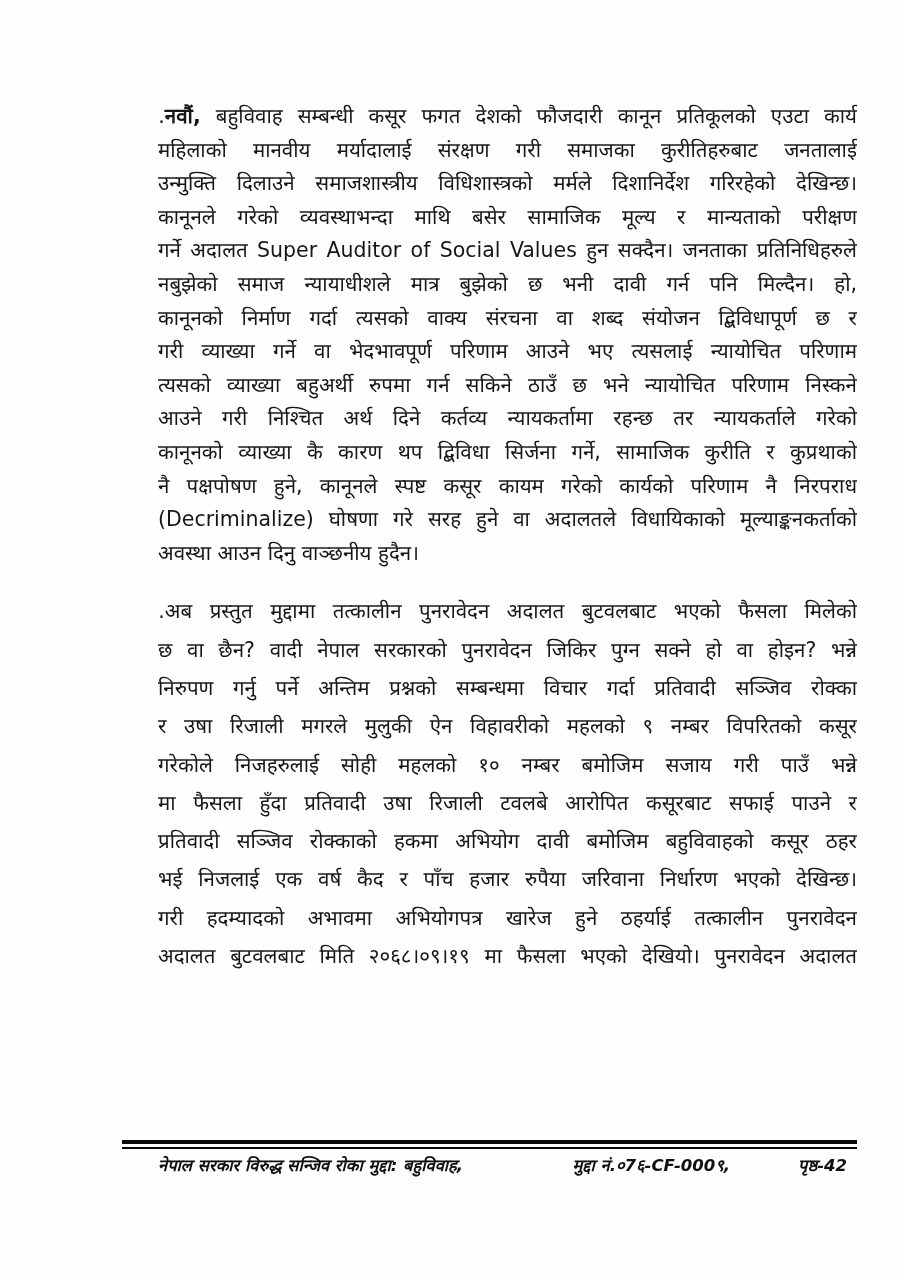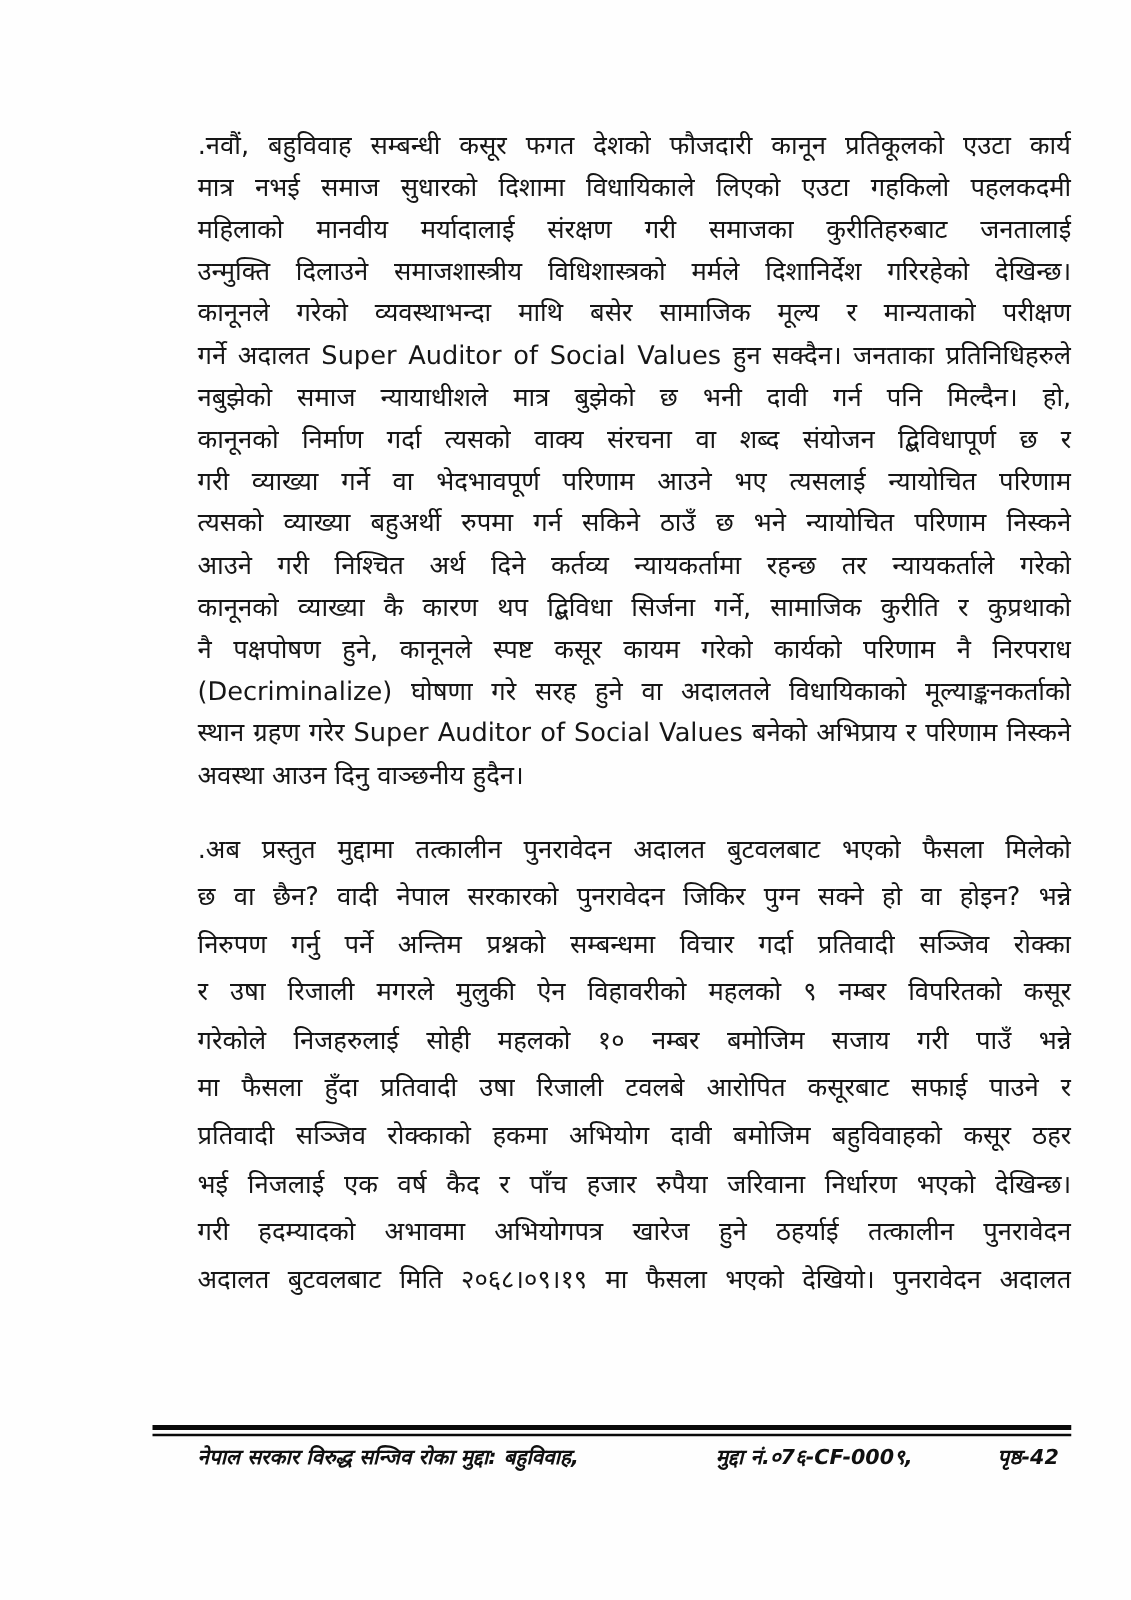"नवौं," .bold-lead { font-weight: normal -> bold }
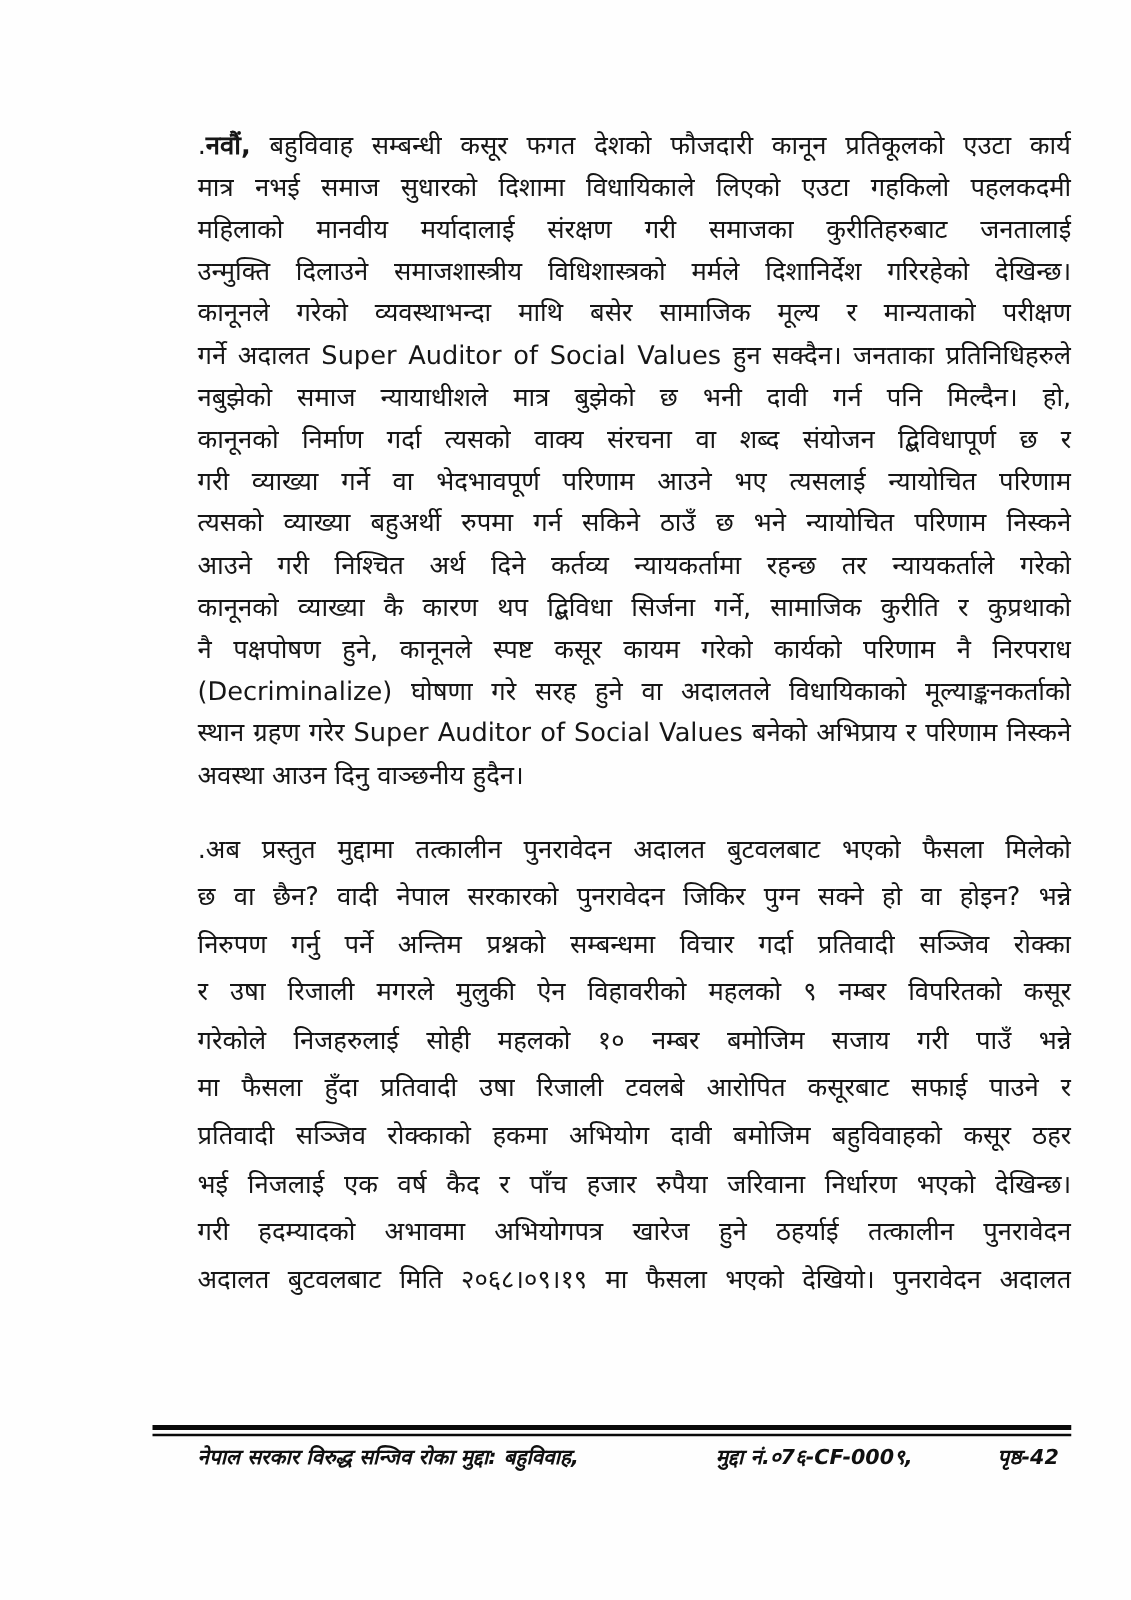"मात्र नभई समाज सुधारको दिशामा" div.line { html: <div>मात्र नभई समाज सुधारको दिशामा विधायिकाले लिएको एउटा गहकिलो पहलकदमी</div> -> none }
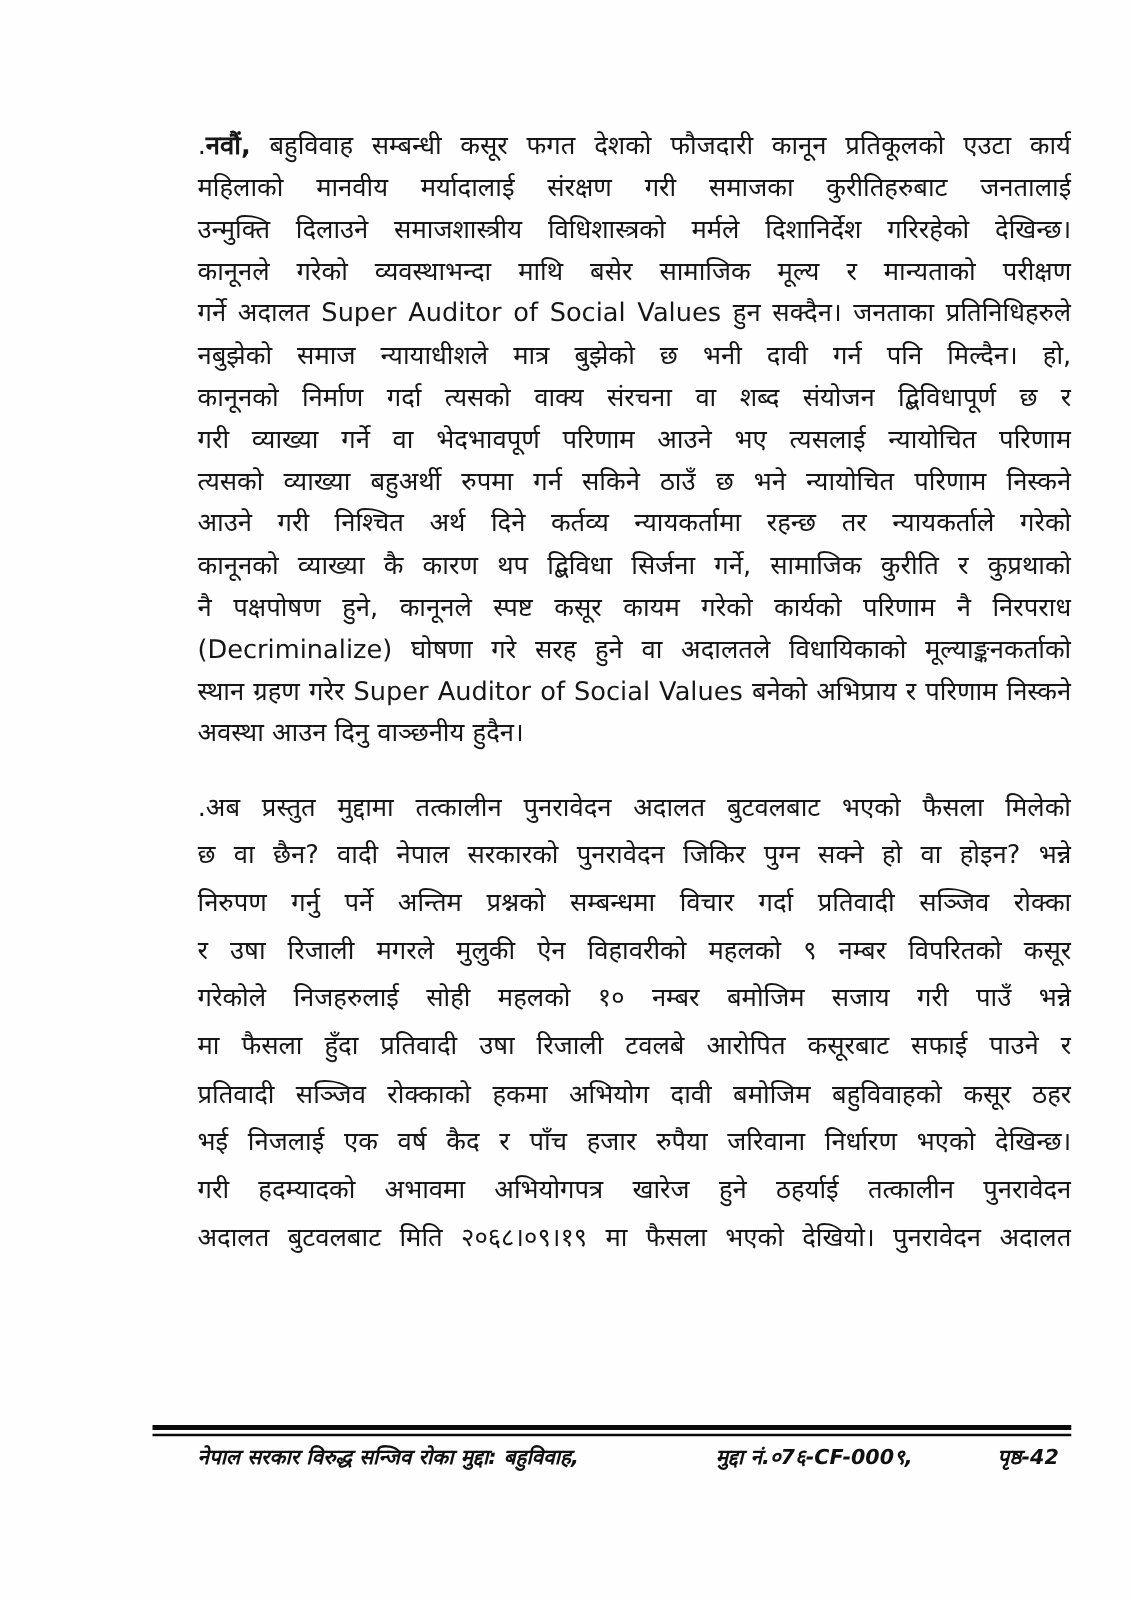"स्थान ग्रहण गरेर Super Auditor" div.line { html: <div>स्थान ग्रहण गरेर Super Auditor of Social Values बनेको अभिप्राय र परिणाम निस्कने</div> -> none }
